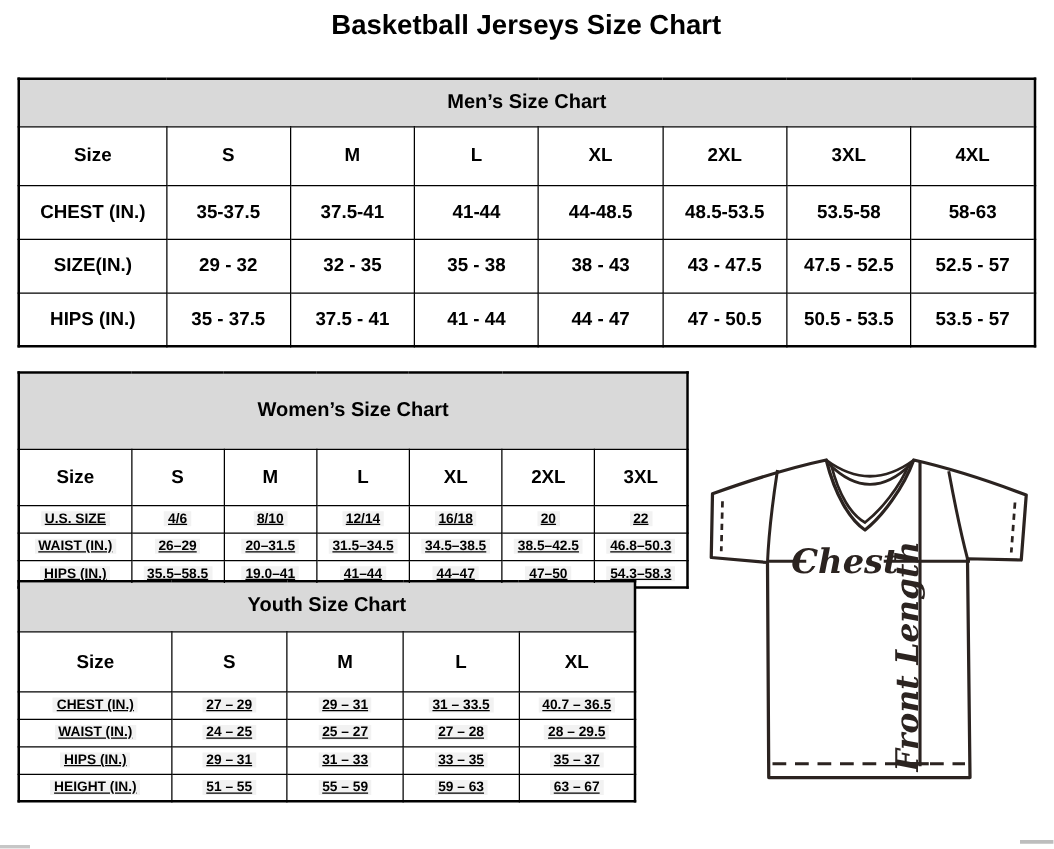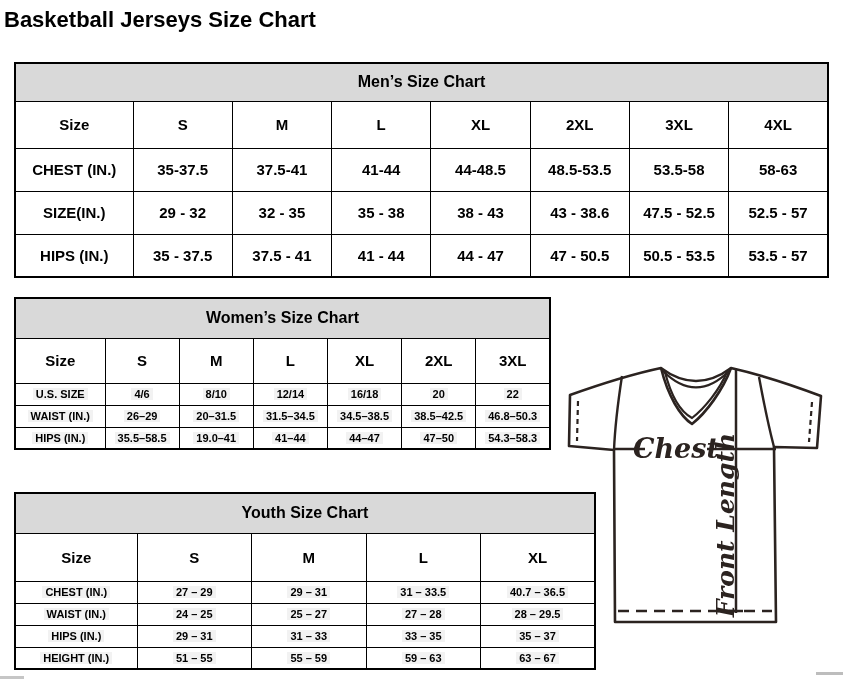"Basketball Jerseys Size Chart" .title { left: 4px -> 16px; text-align: none -> center }
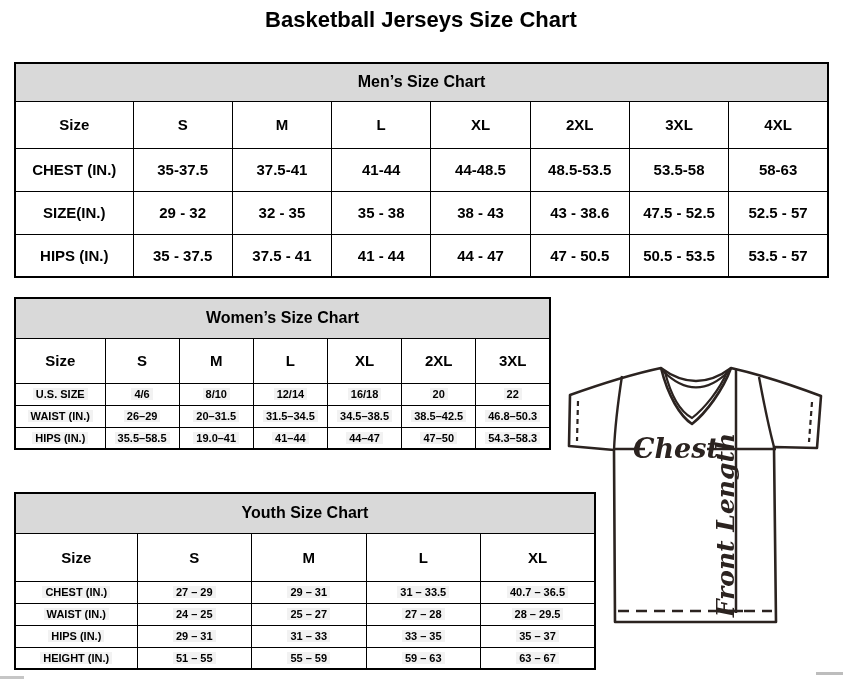"43 - 38.6" span { text: 38.6 -> 47.5 }
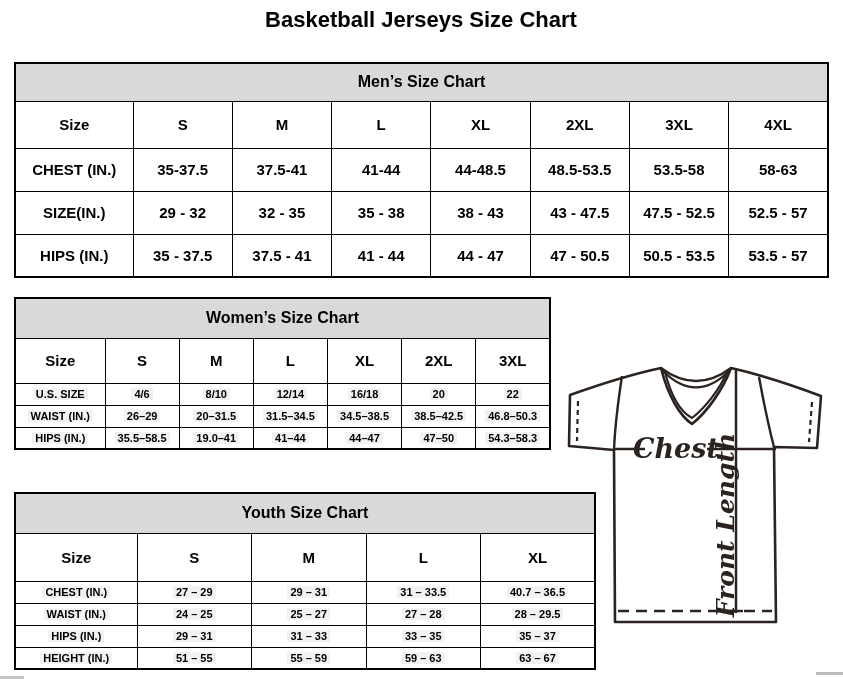"Women’s Size Chart" .womens tr.bandrow { height: 40px -> 61px }
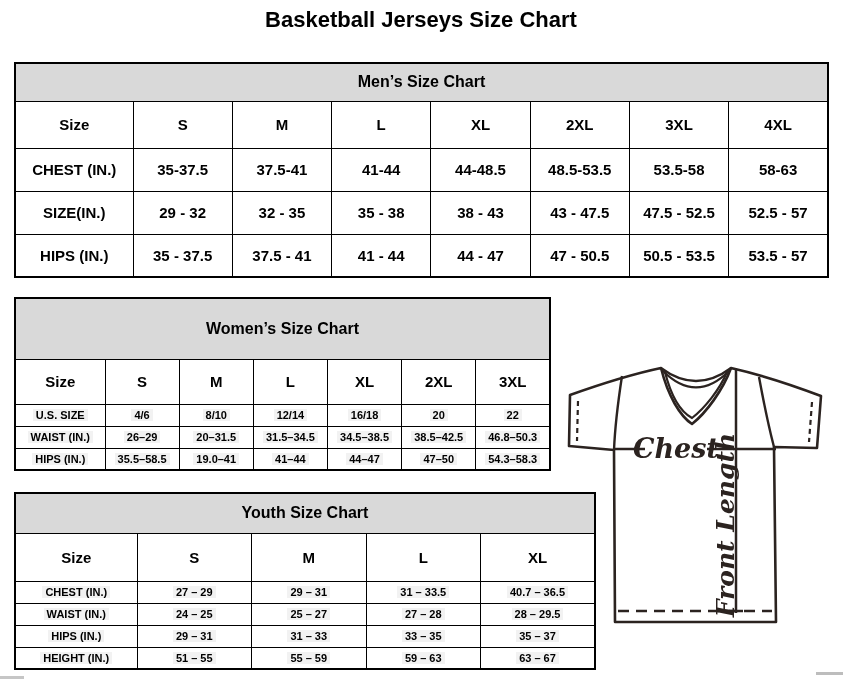"U.S. SIZE" .womens tr.datarow td span, .youth tr.datarow td span { text-decoration: none -> underline }
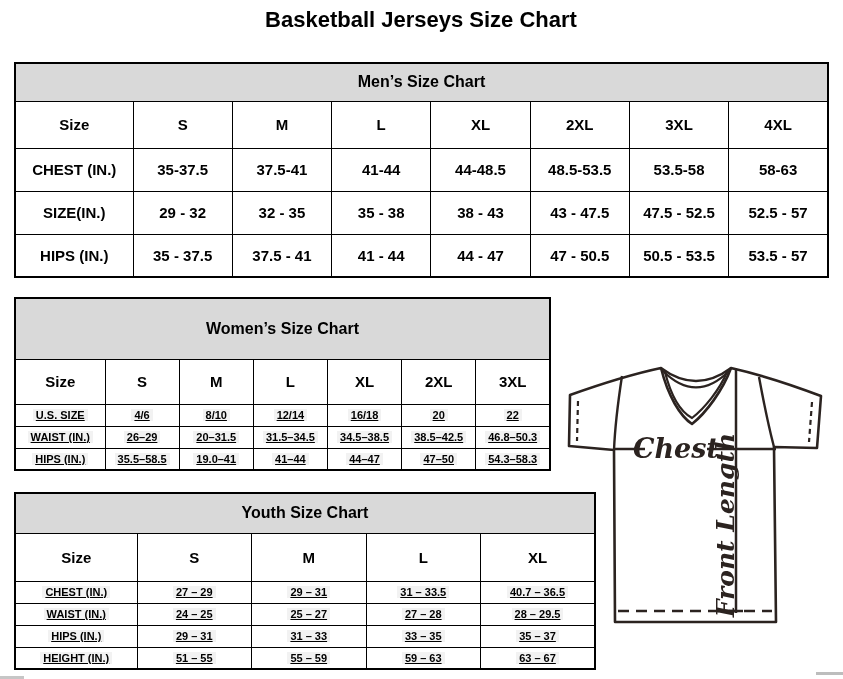"Youth Size Chart" .youth { top: 492px -> 464px; width: 582px -> 495px }
